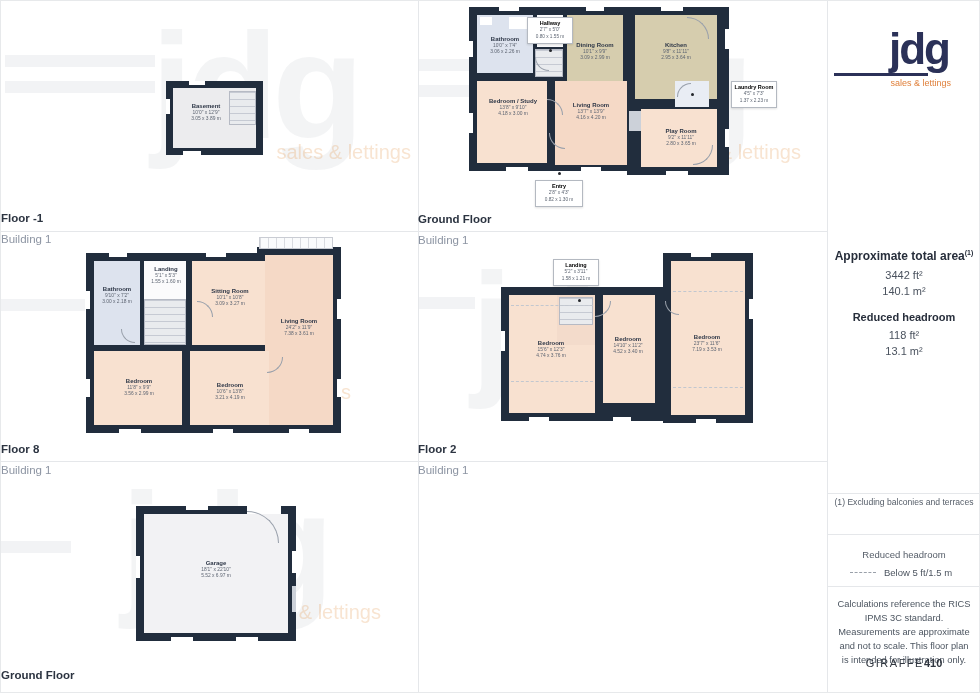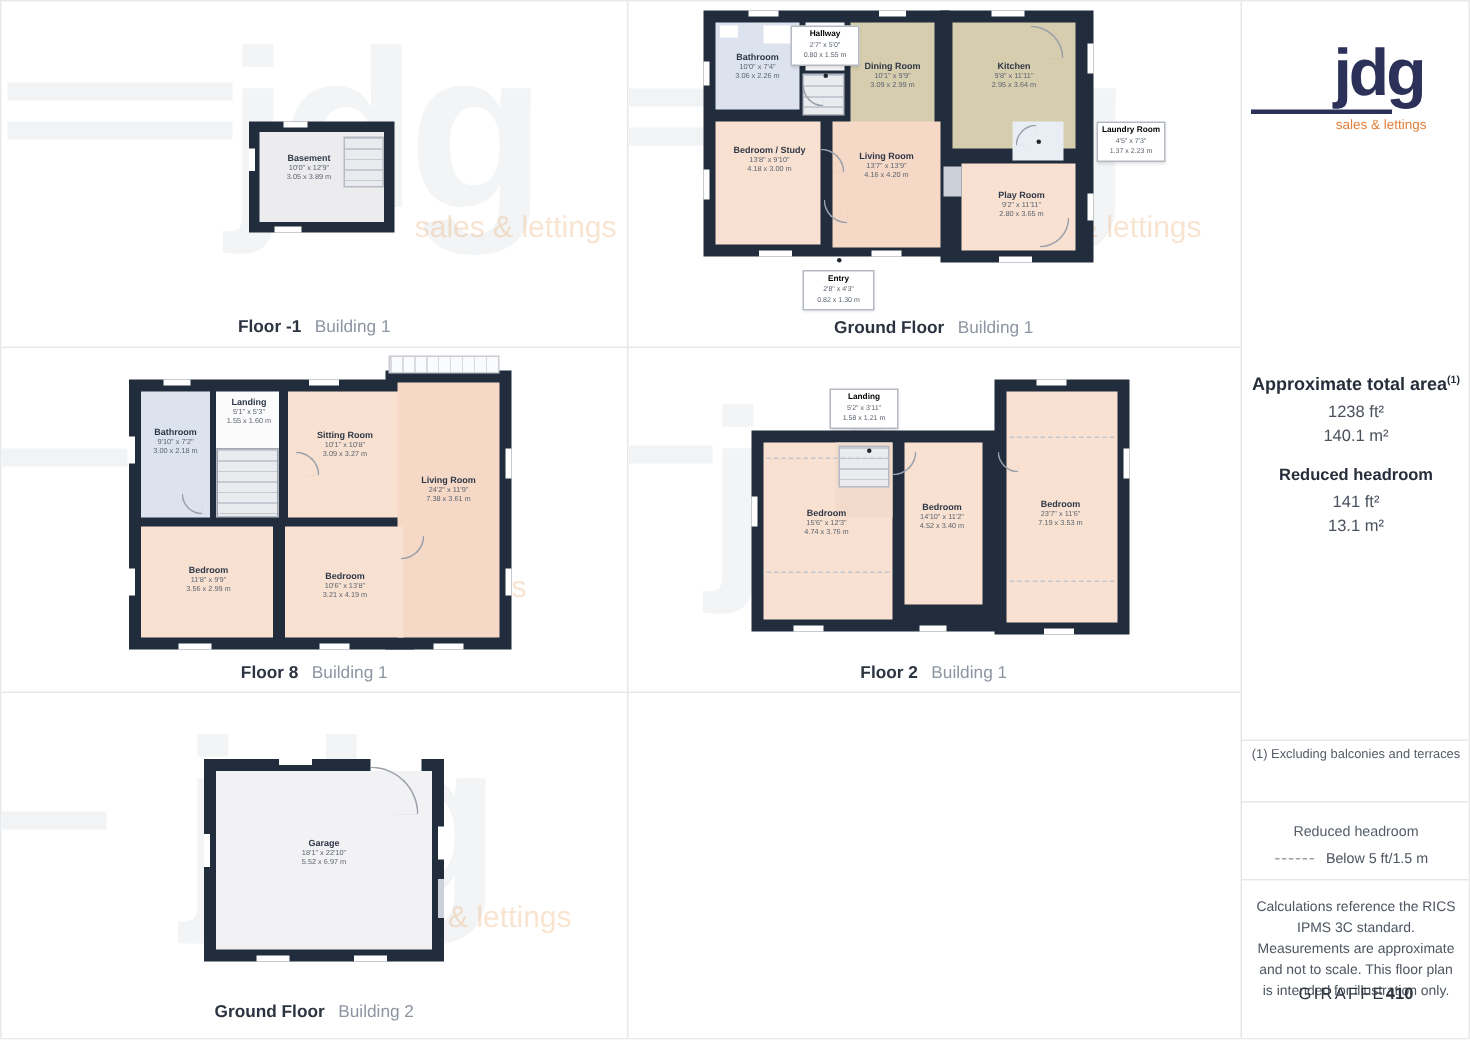"Floor -1" .panel-label { flex-direction: none -> column }
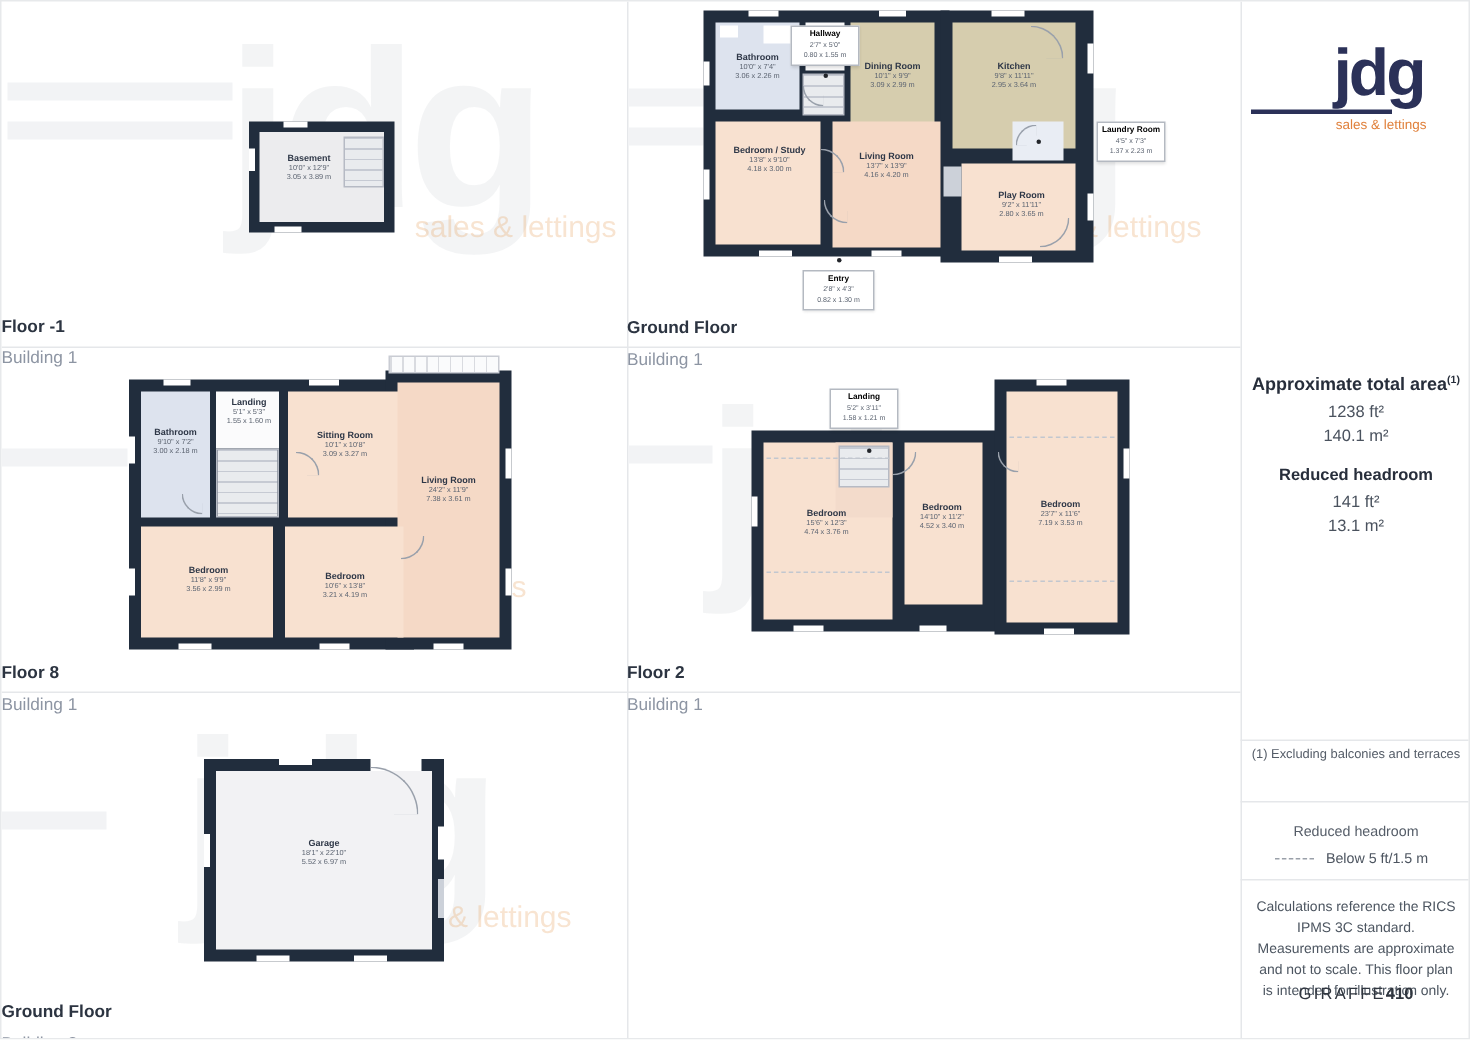"1238 ft²" div.sum { text: 1238 -> 3442 }
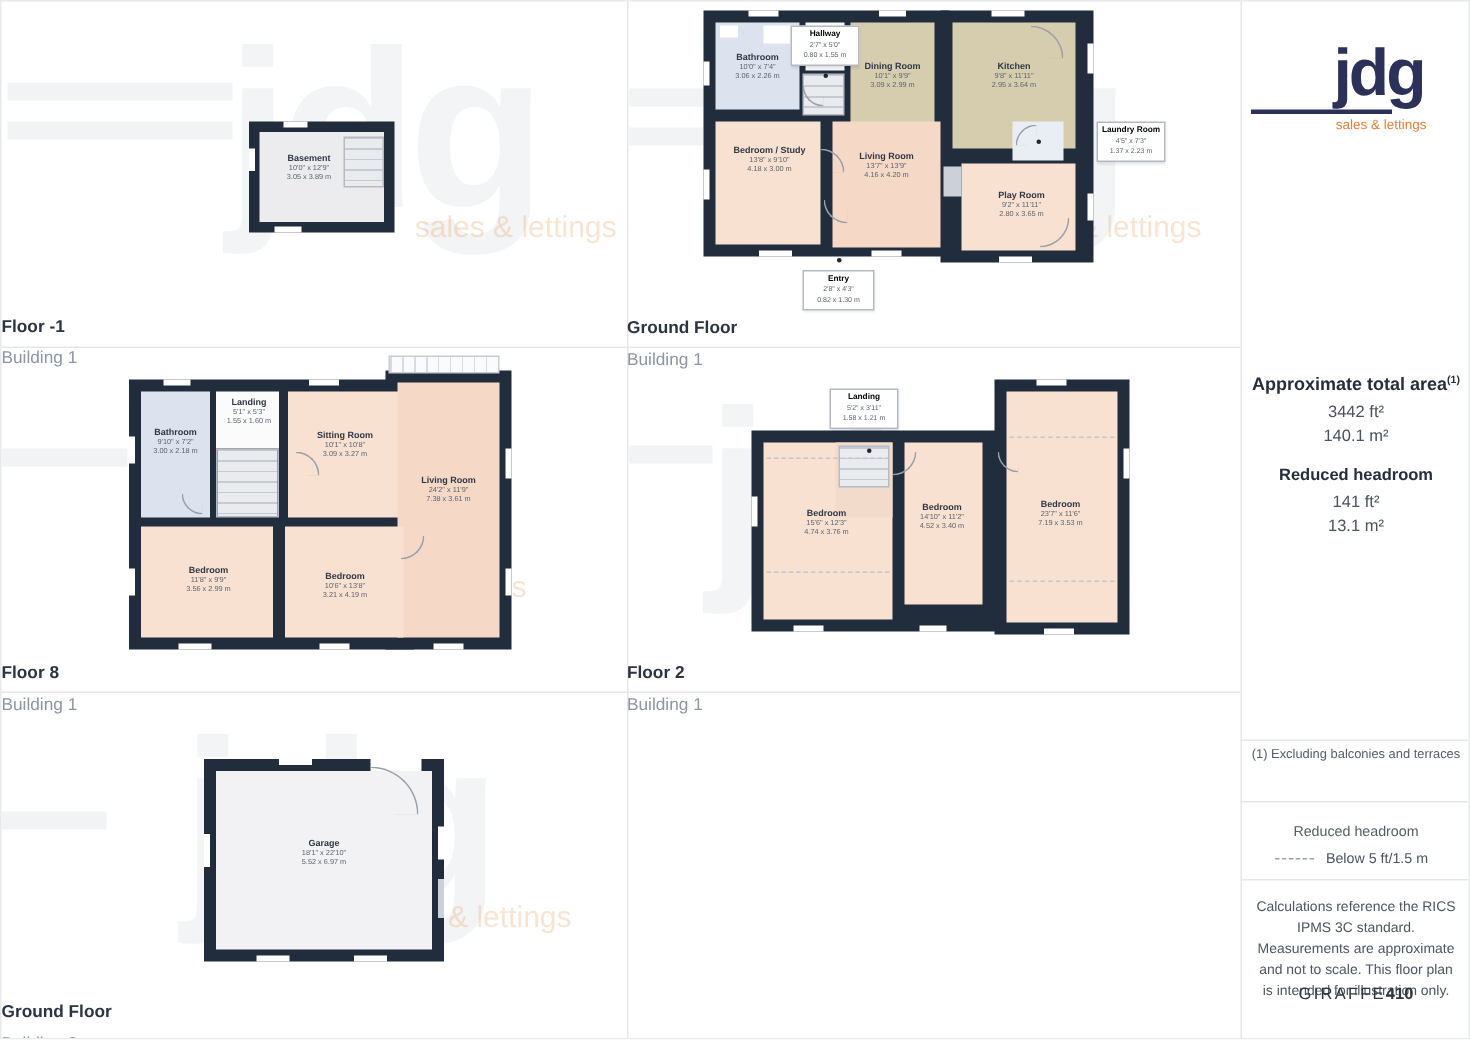"141 ft²" div.sum { text: 141 -> 118 }
